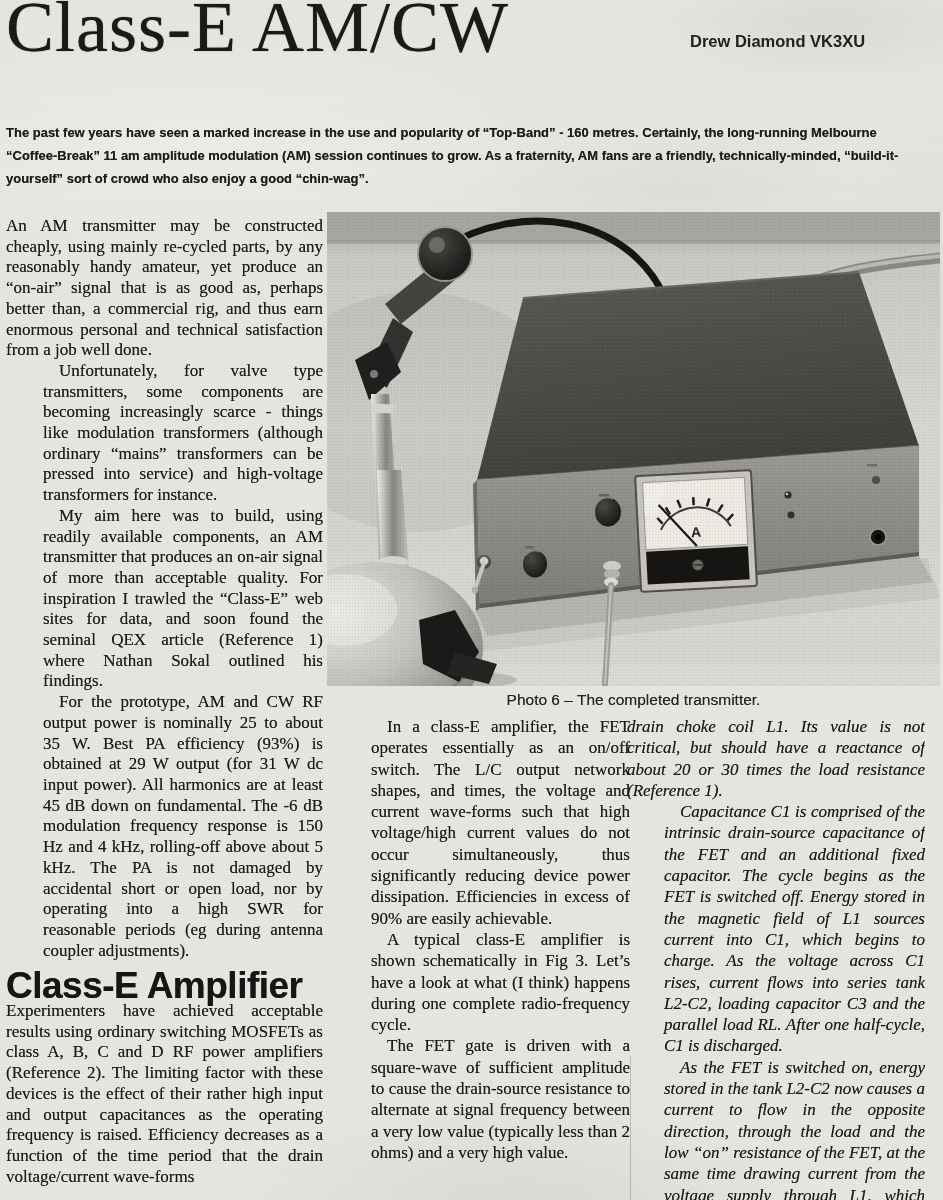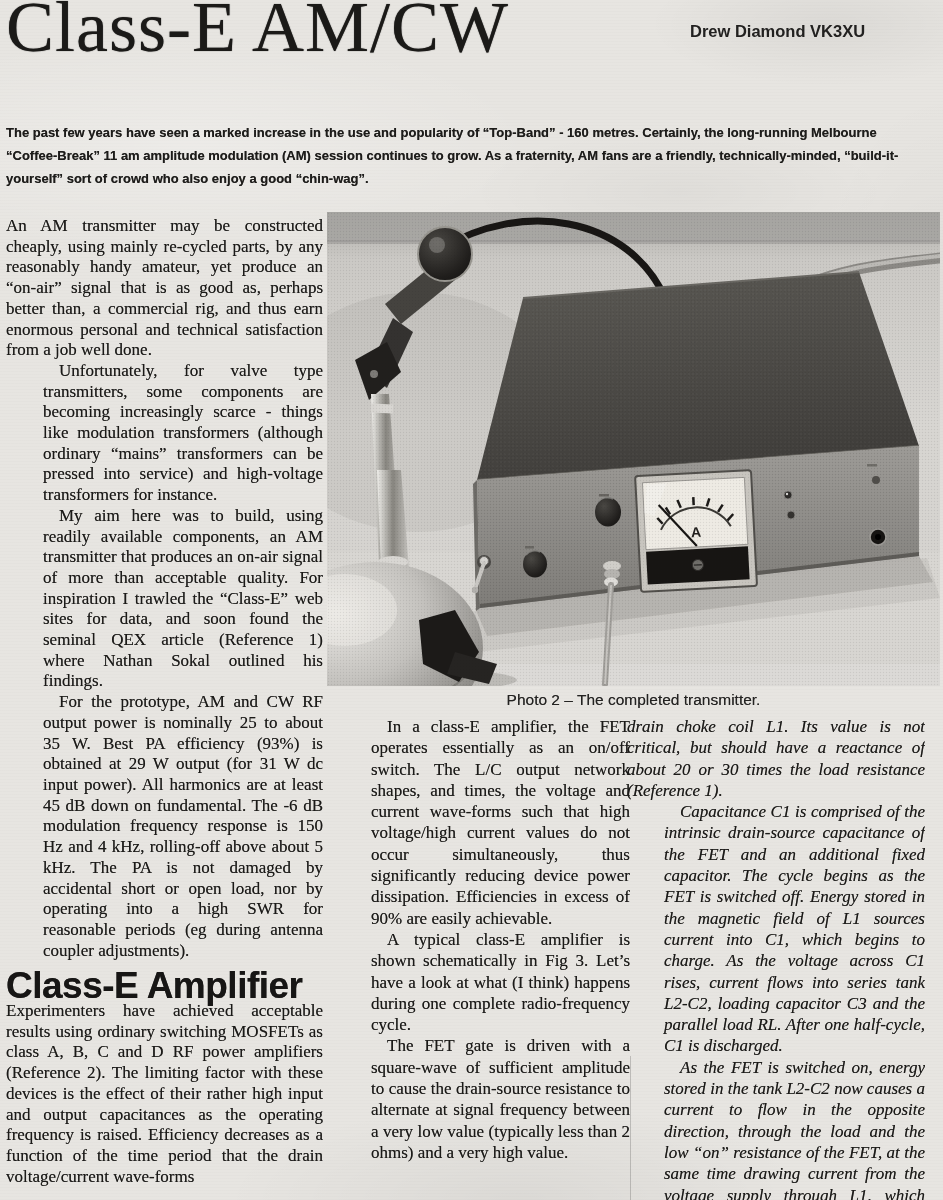"Drew Diamond VK3XU" .byline { top: 22px -> 32px }
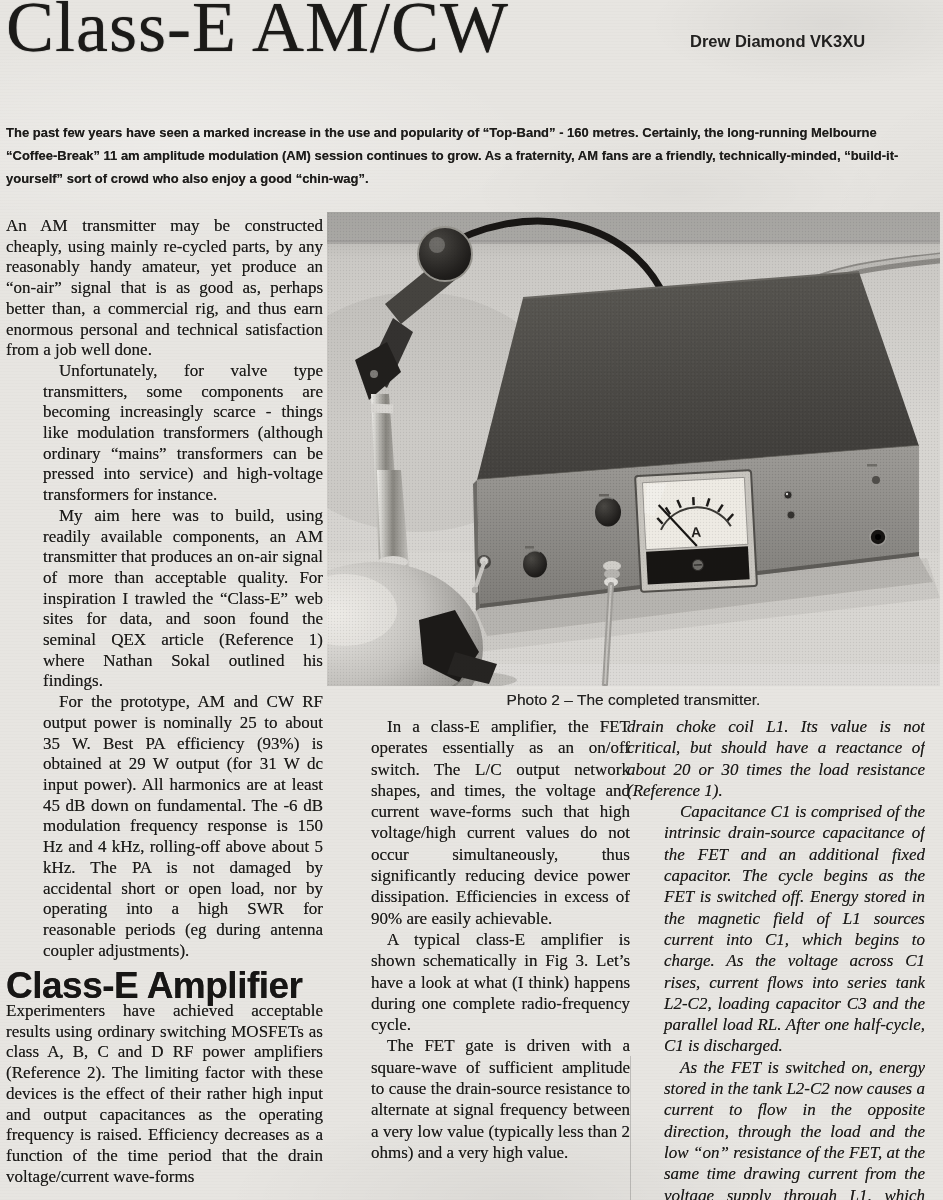"Photo 2 – The completed" div.caption { text: 2 -> 6 }
